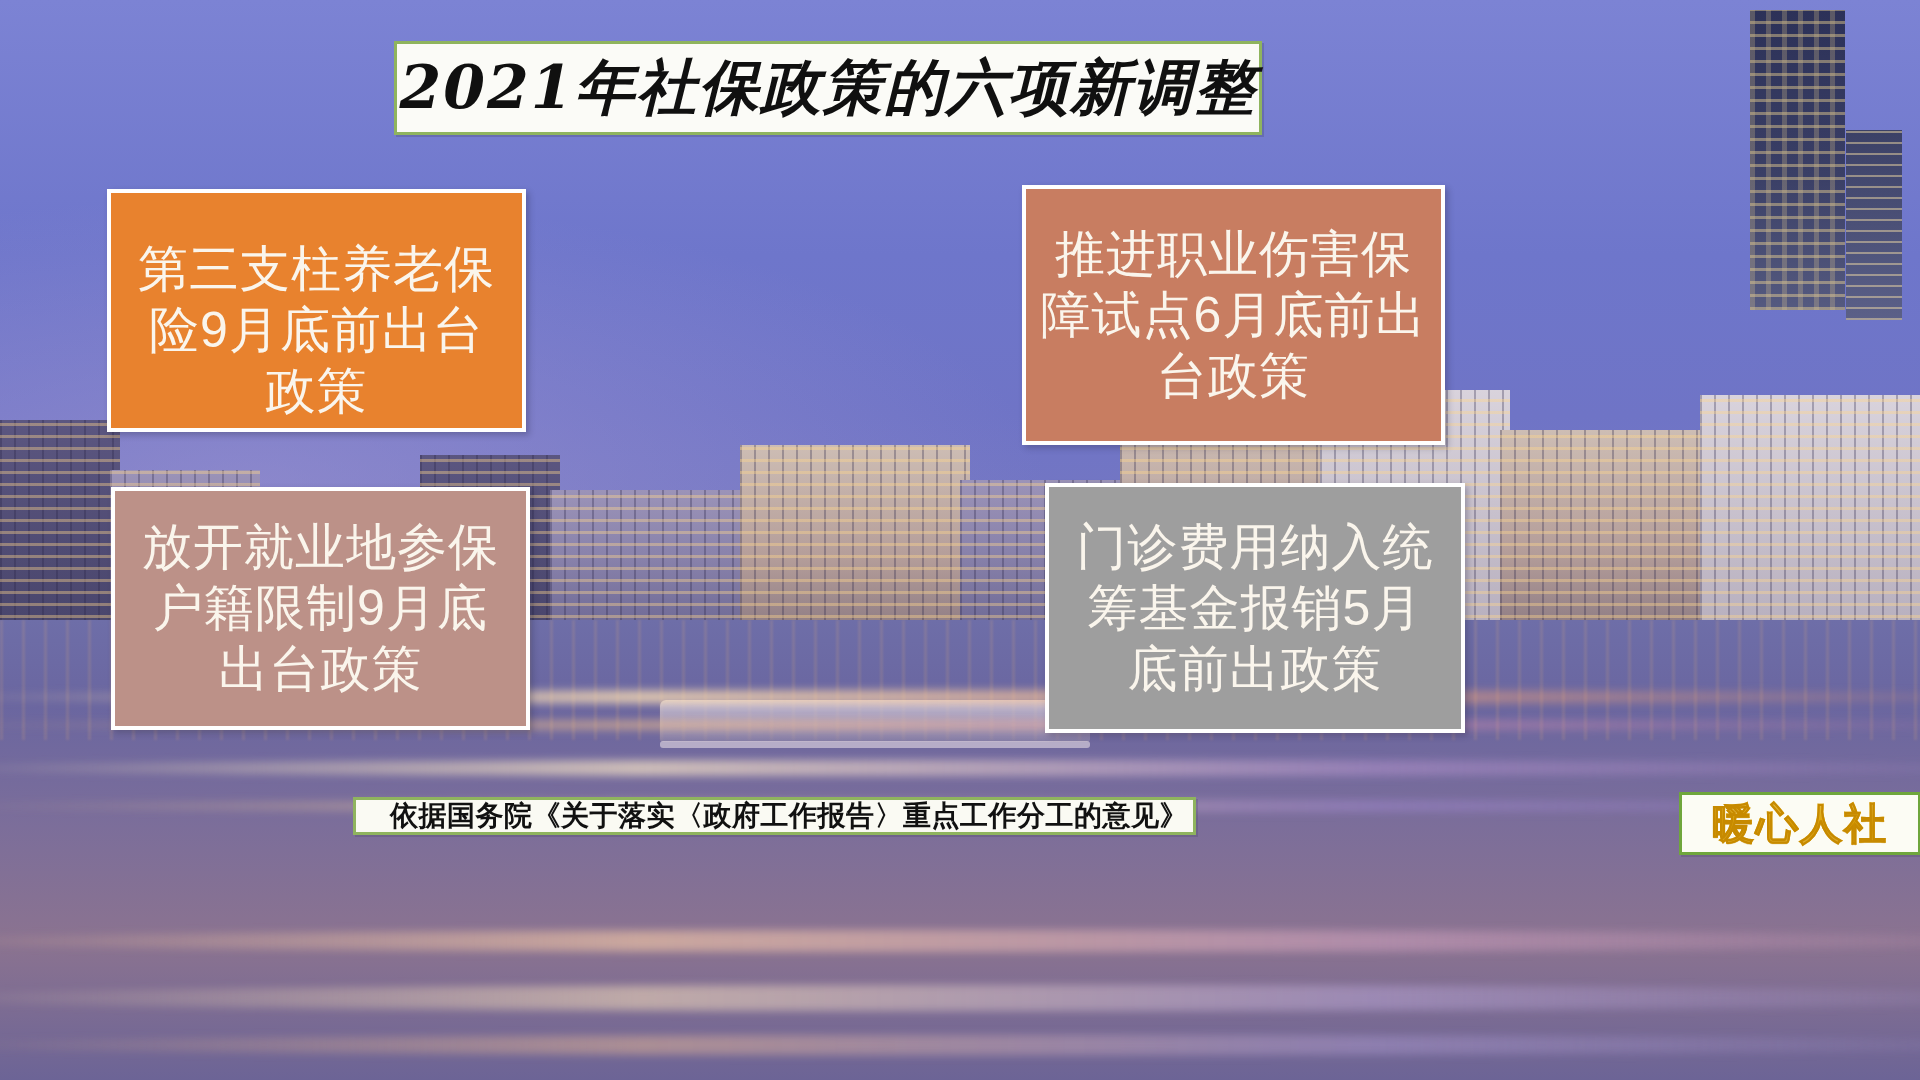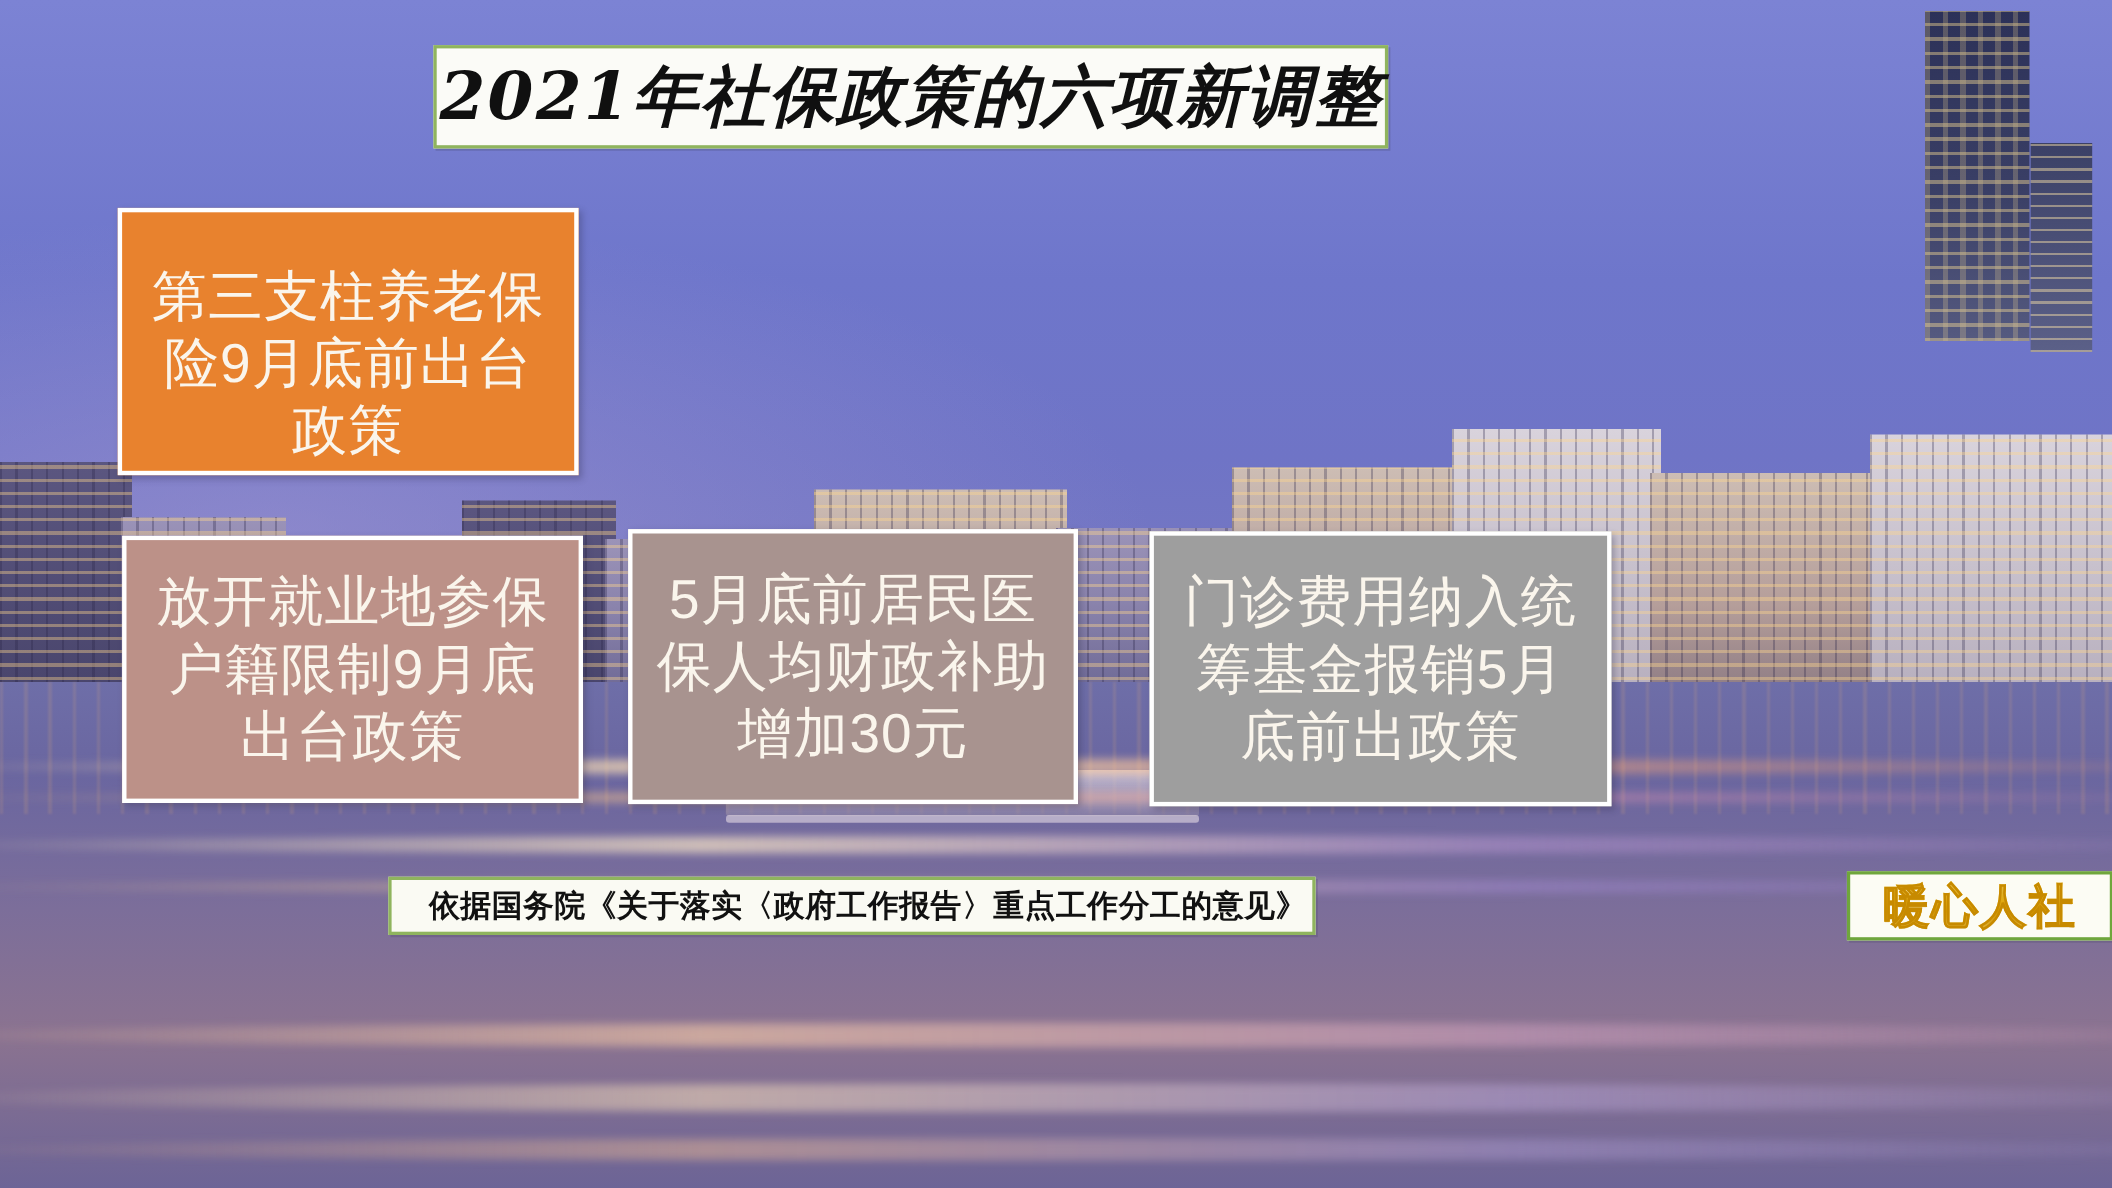"推进职业伤害保障试点6月底前出台政策" div.card { html: none -> <div> <span>推进职业伤害保障试点6月底前出台政策</span> </div> }
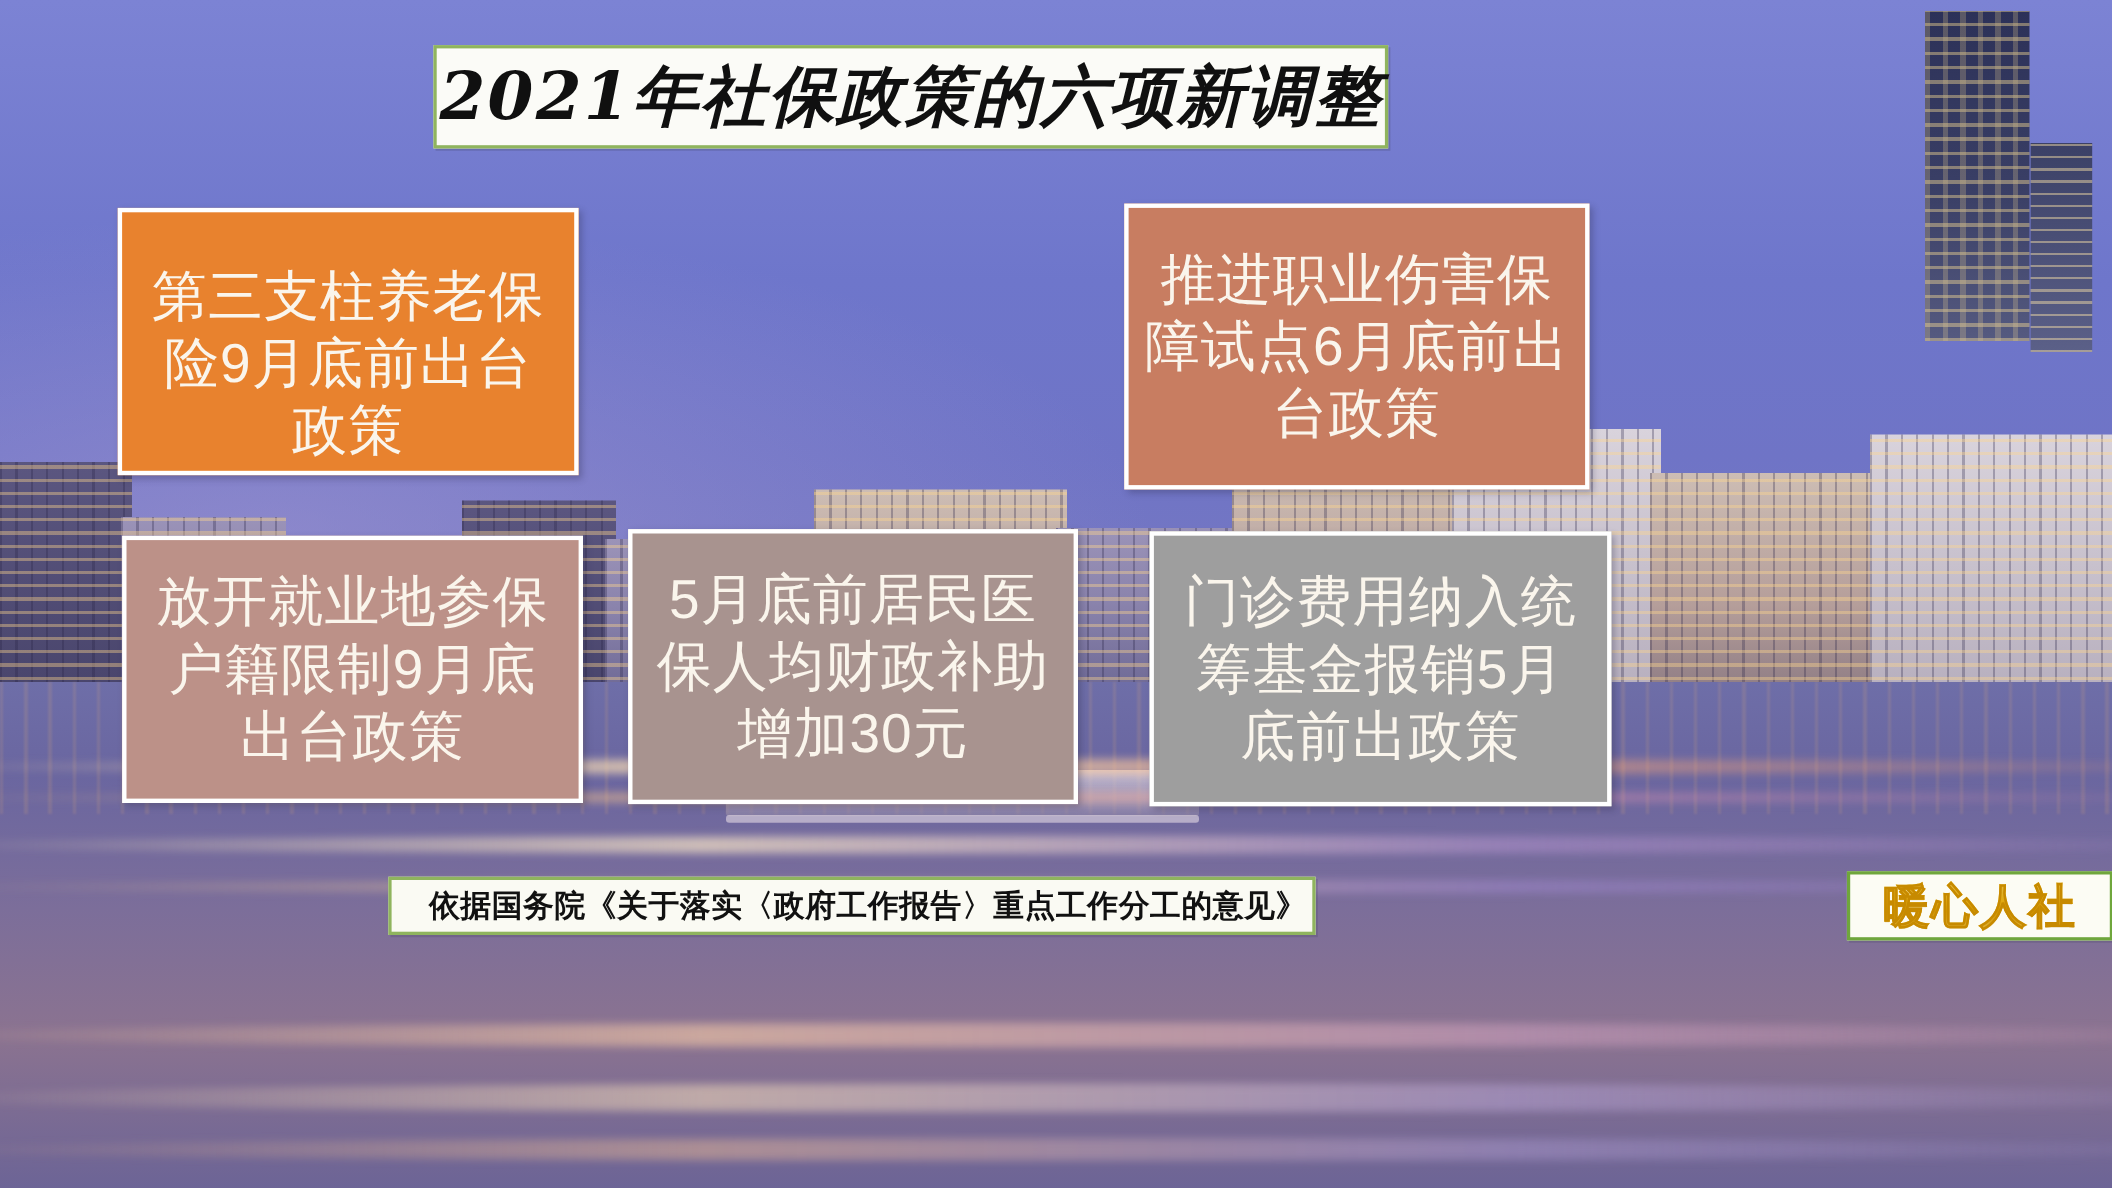"5月底前居民医保人均财政补助增加30元" div.card { html: <div> <span>5月底前居民医保人均财政补助增加30元</span> </div> -> none }
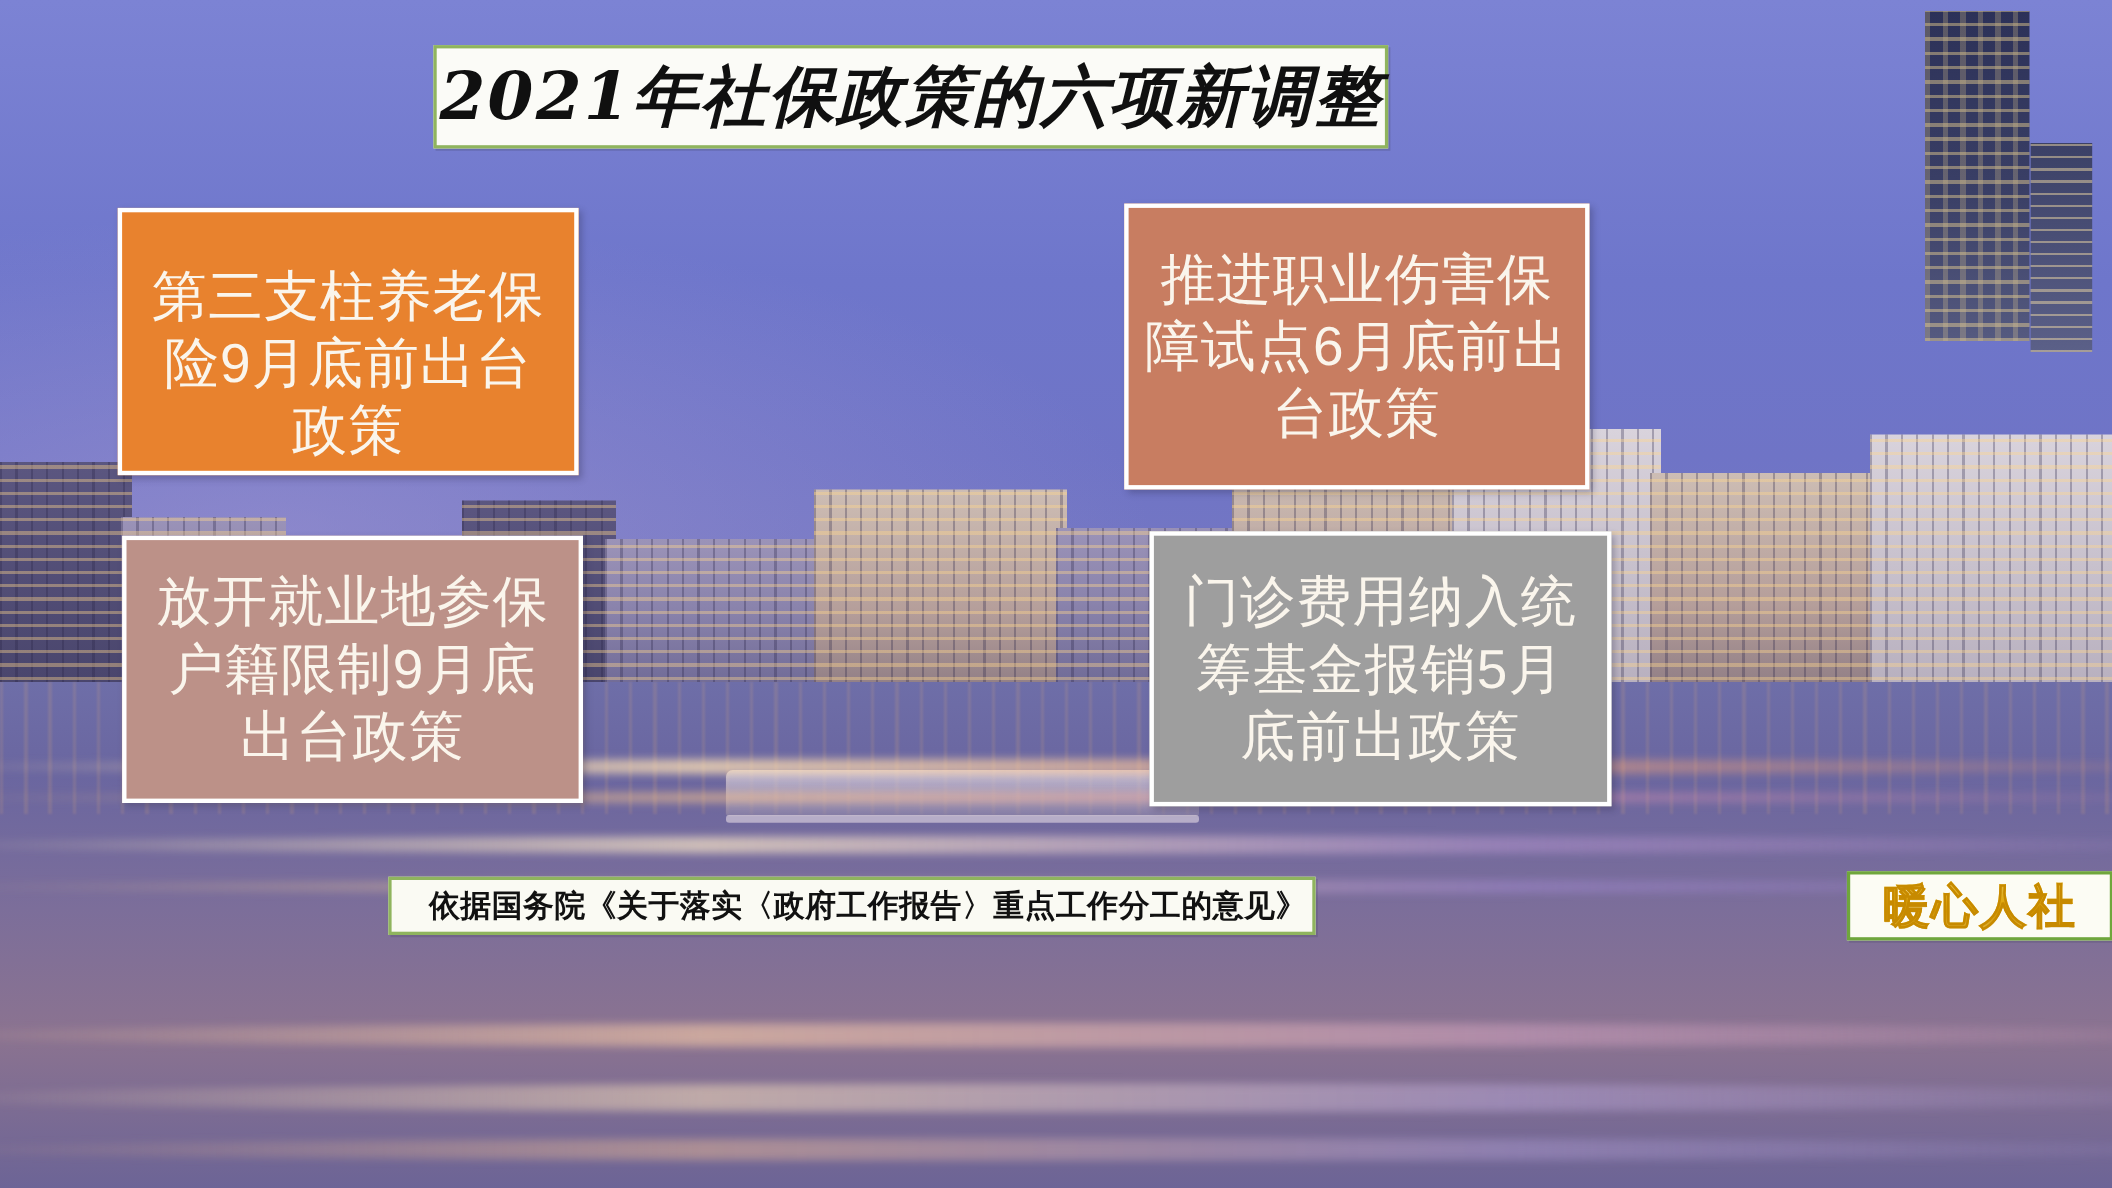"依据国务院《关于落实〈政府工作报告〉重点工作分工的意见》" .footer-box { height: 53px -> 38px }
